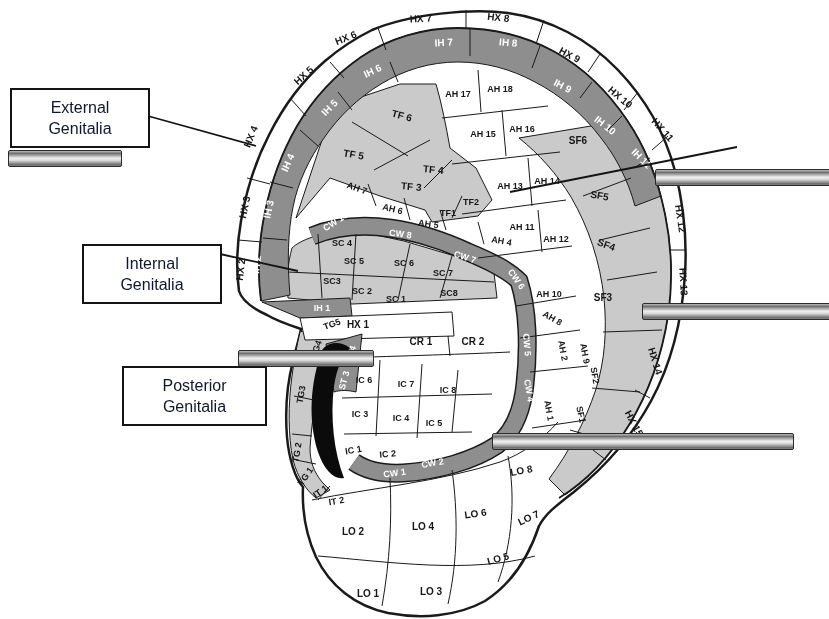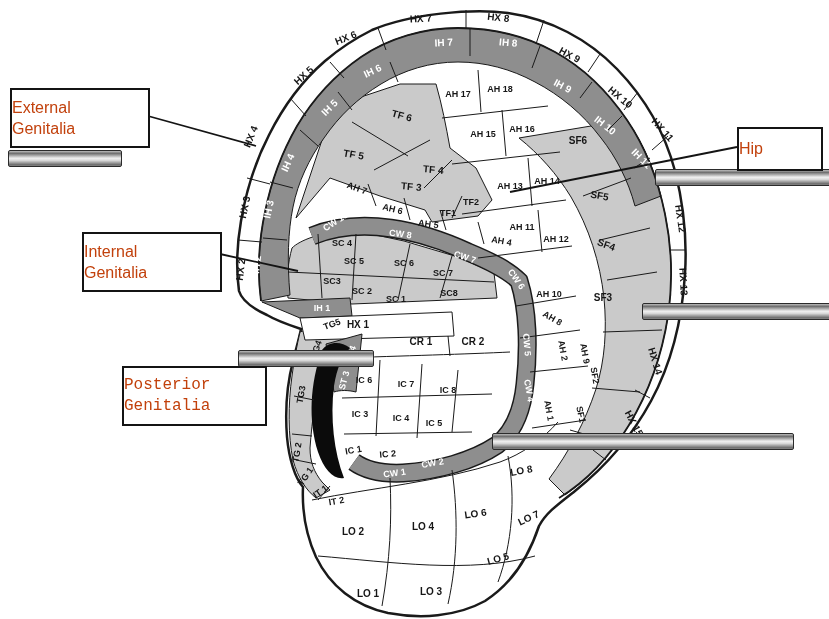"External" .callout { align-items: flex-start -> center; color: #c2410c -> #0f172a }
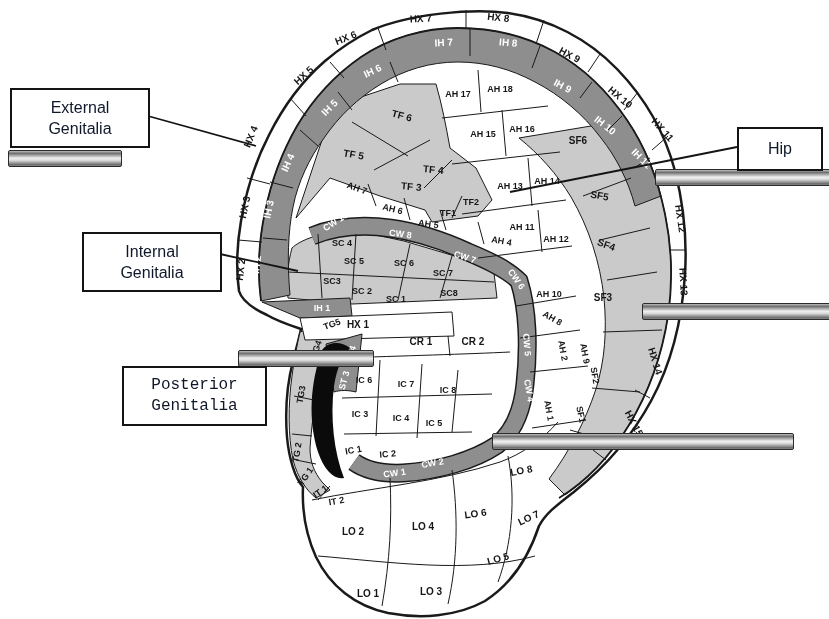"Hip" div.callout { html: <div> <span>Hip</span> </div> -> none }
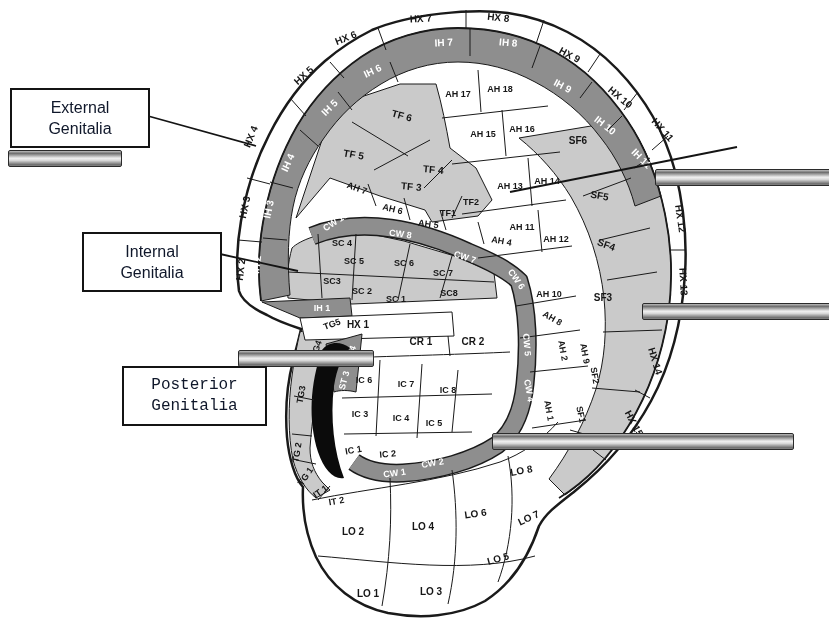"Internal" div.callout { top: 232px -> 244px }
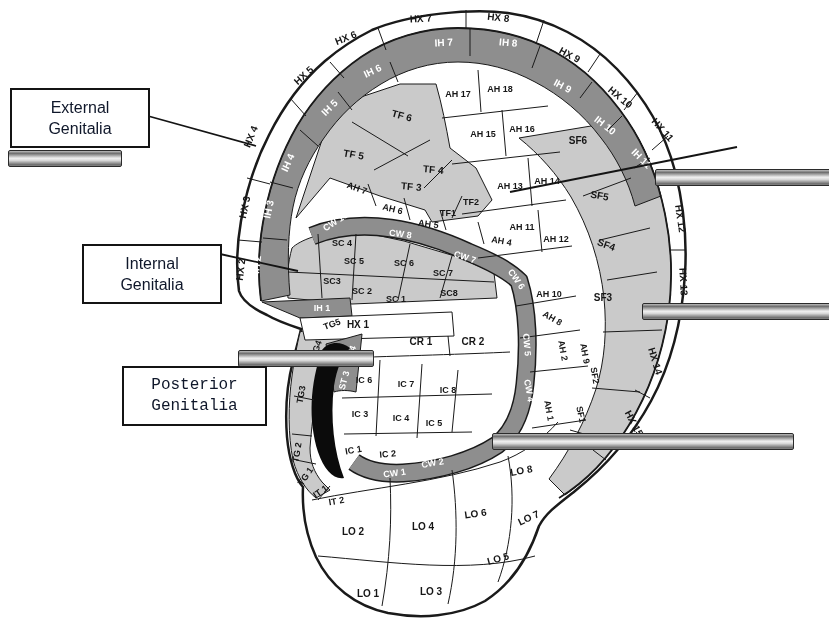"Posterior" div.callout { font-family: Liberation Mono, monospace -> none }
